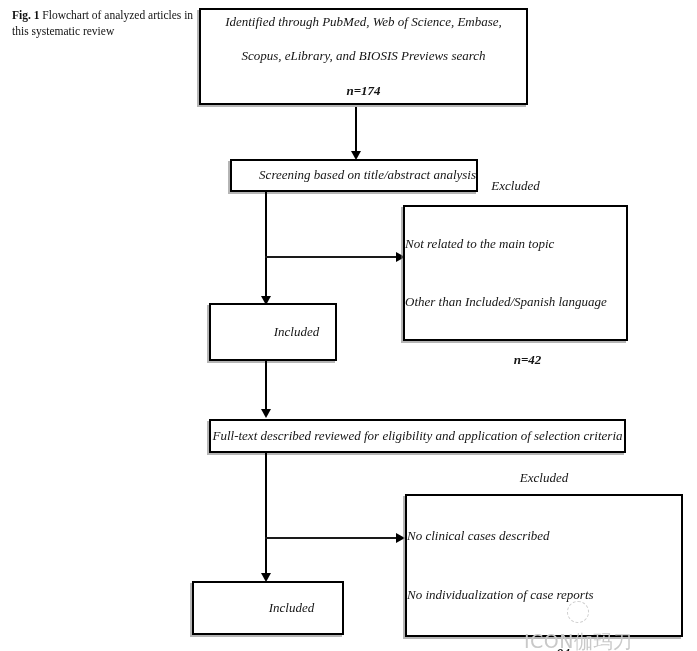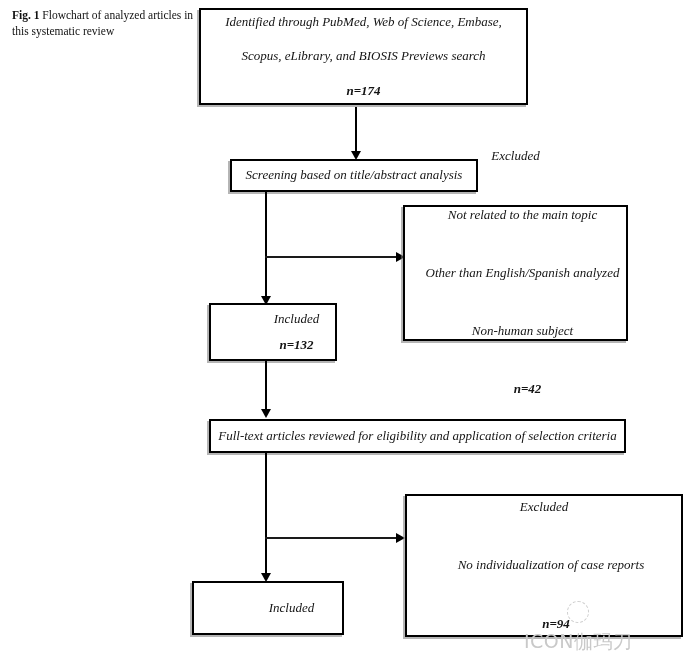"Screening based on title/abstract" div.fbox { align-items: none -> flex-end }
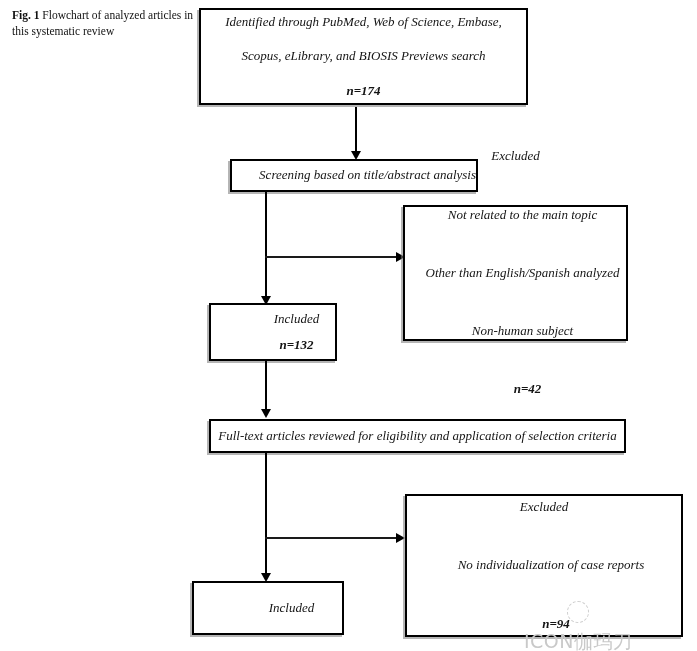"Not related to the main" .fbox.left-align .ln { padding-left: 14px -> none; text-align: center -> left }
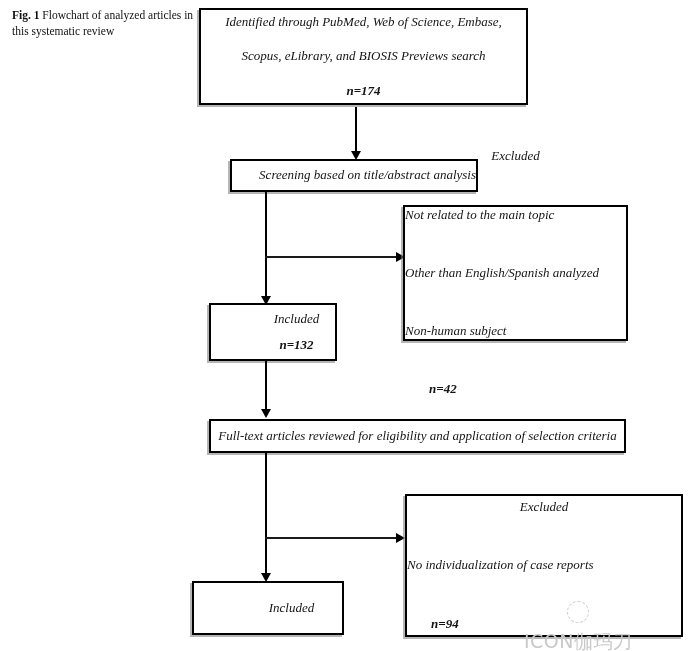"Other than English/Spanish analyzed" span.ln { text: English/Spanish analyzed -> Included/Spanish language }
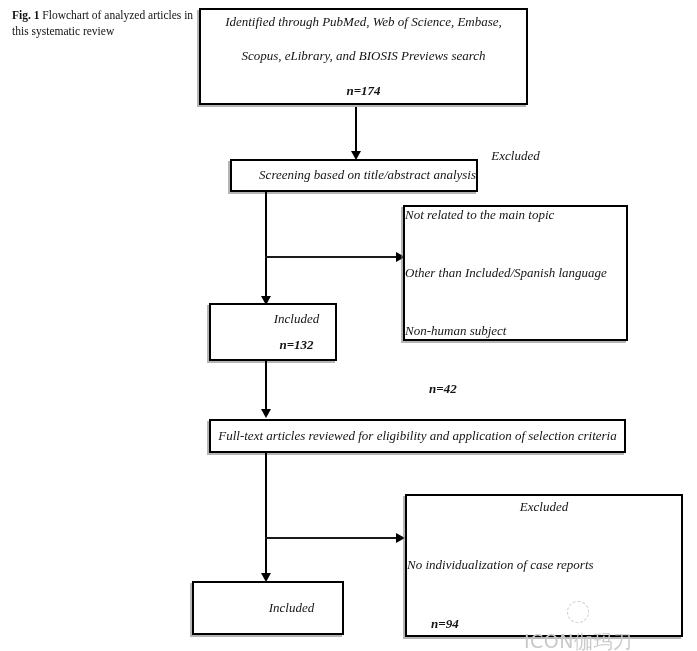"Non-human subject" span.ln { html: <span>Non-human subject</span> -> none }
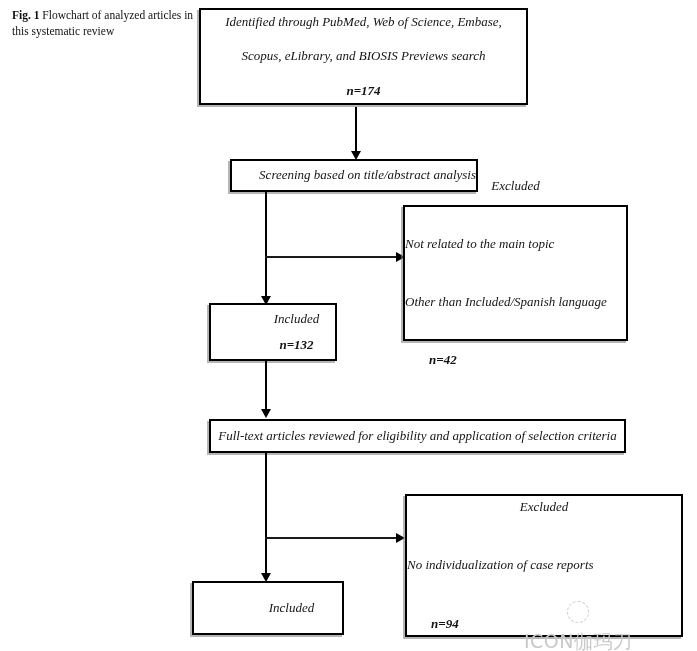"n=132" span.ln { html: <span>n=132</span> -> none }
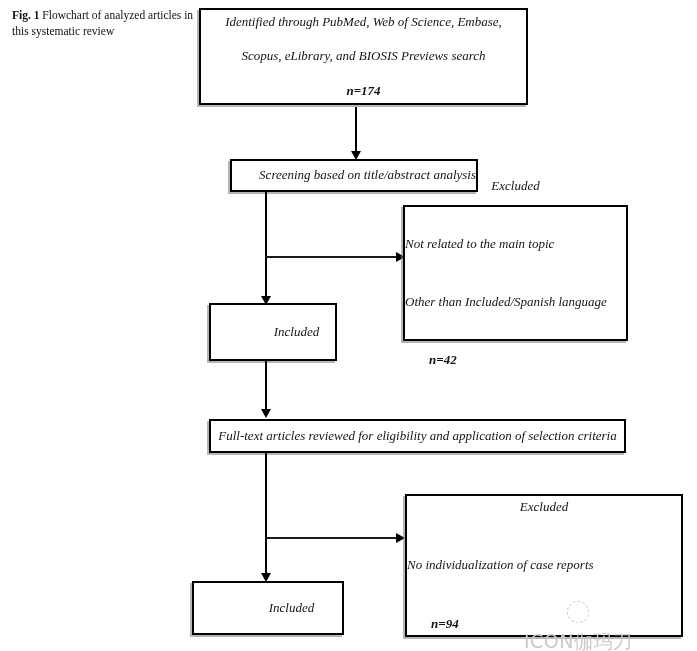"n=42" .fbox.left-align .ln.bold { text-align: none -> center }
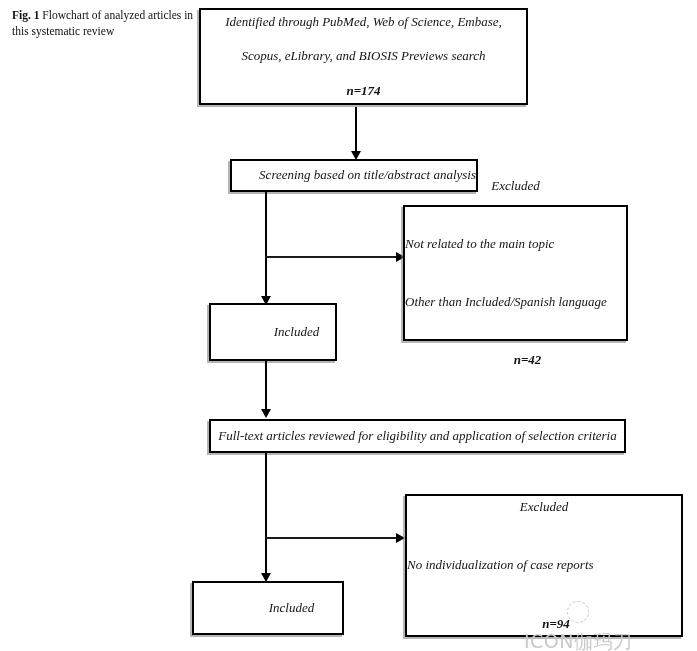"Full-text articles reviewed for" span.ln { text: articles -> described }
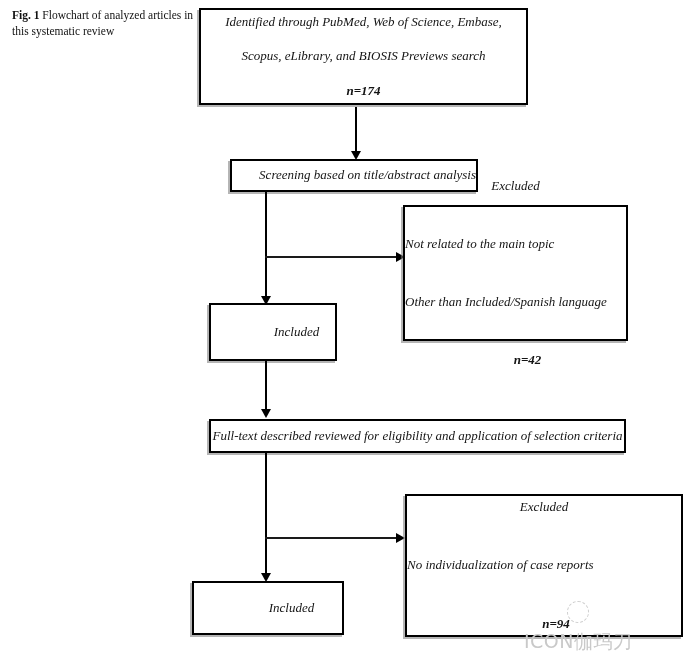"No clinical cases described" span.ln { html: none -> <span>No clinical cases described</span> }
